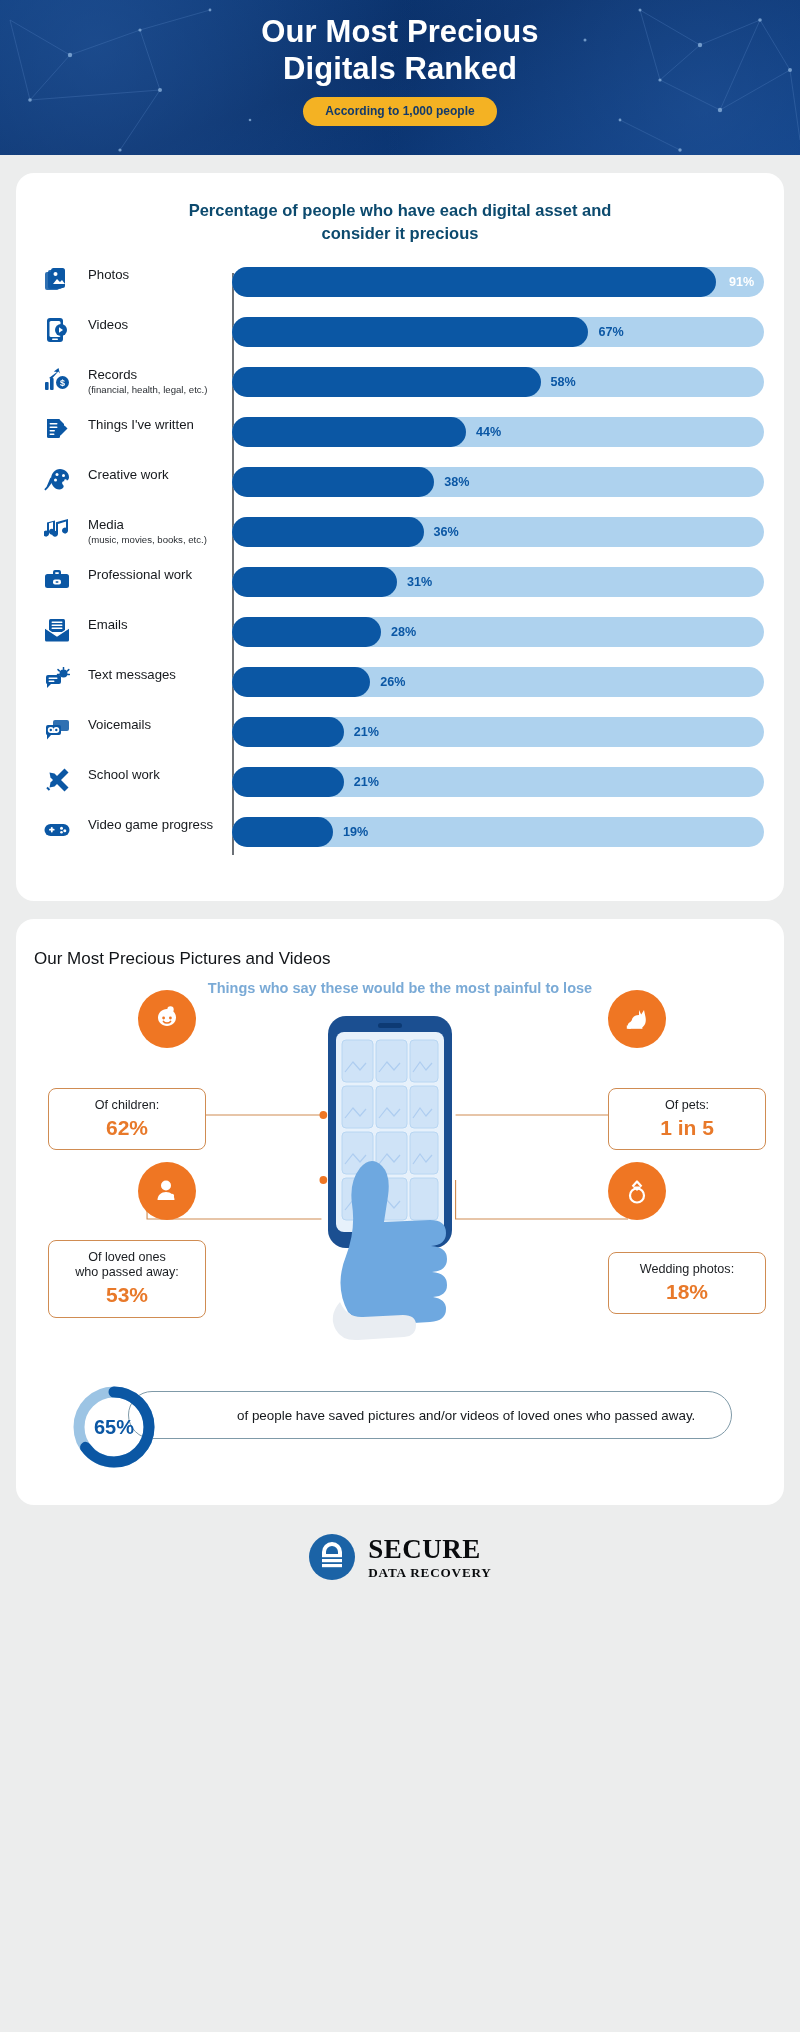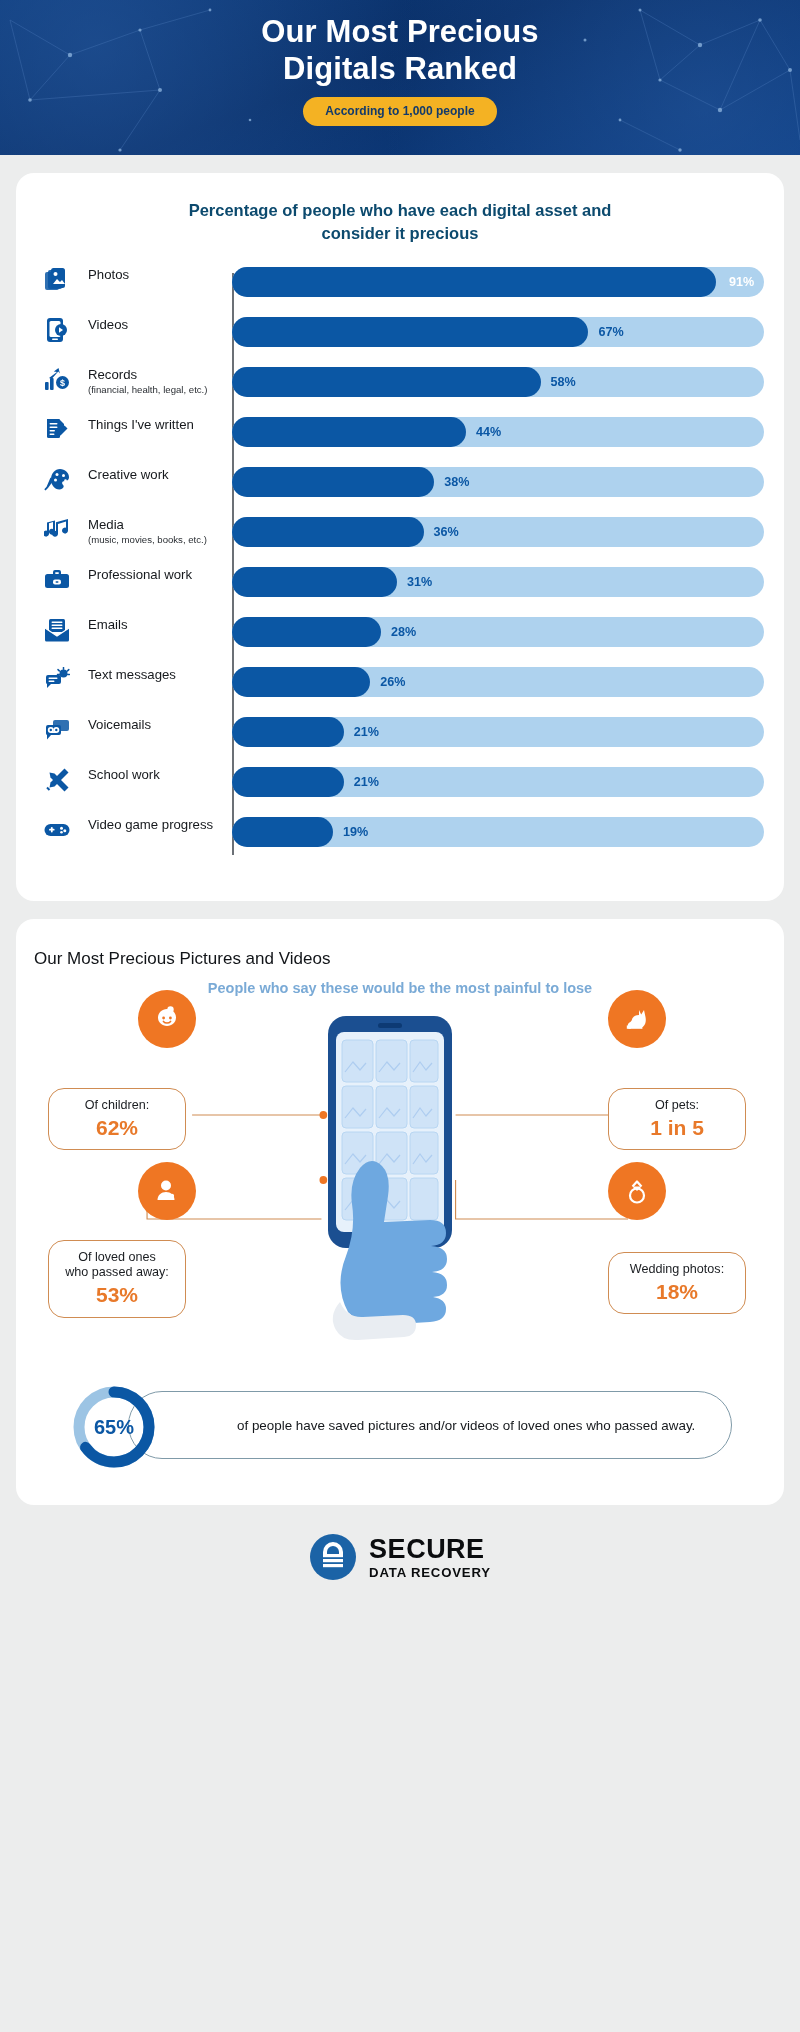"People who say these would" div.sec2-sub { text: People -> Things }
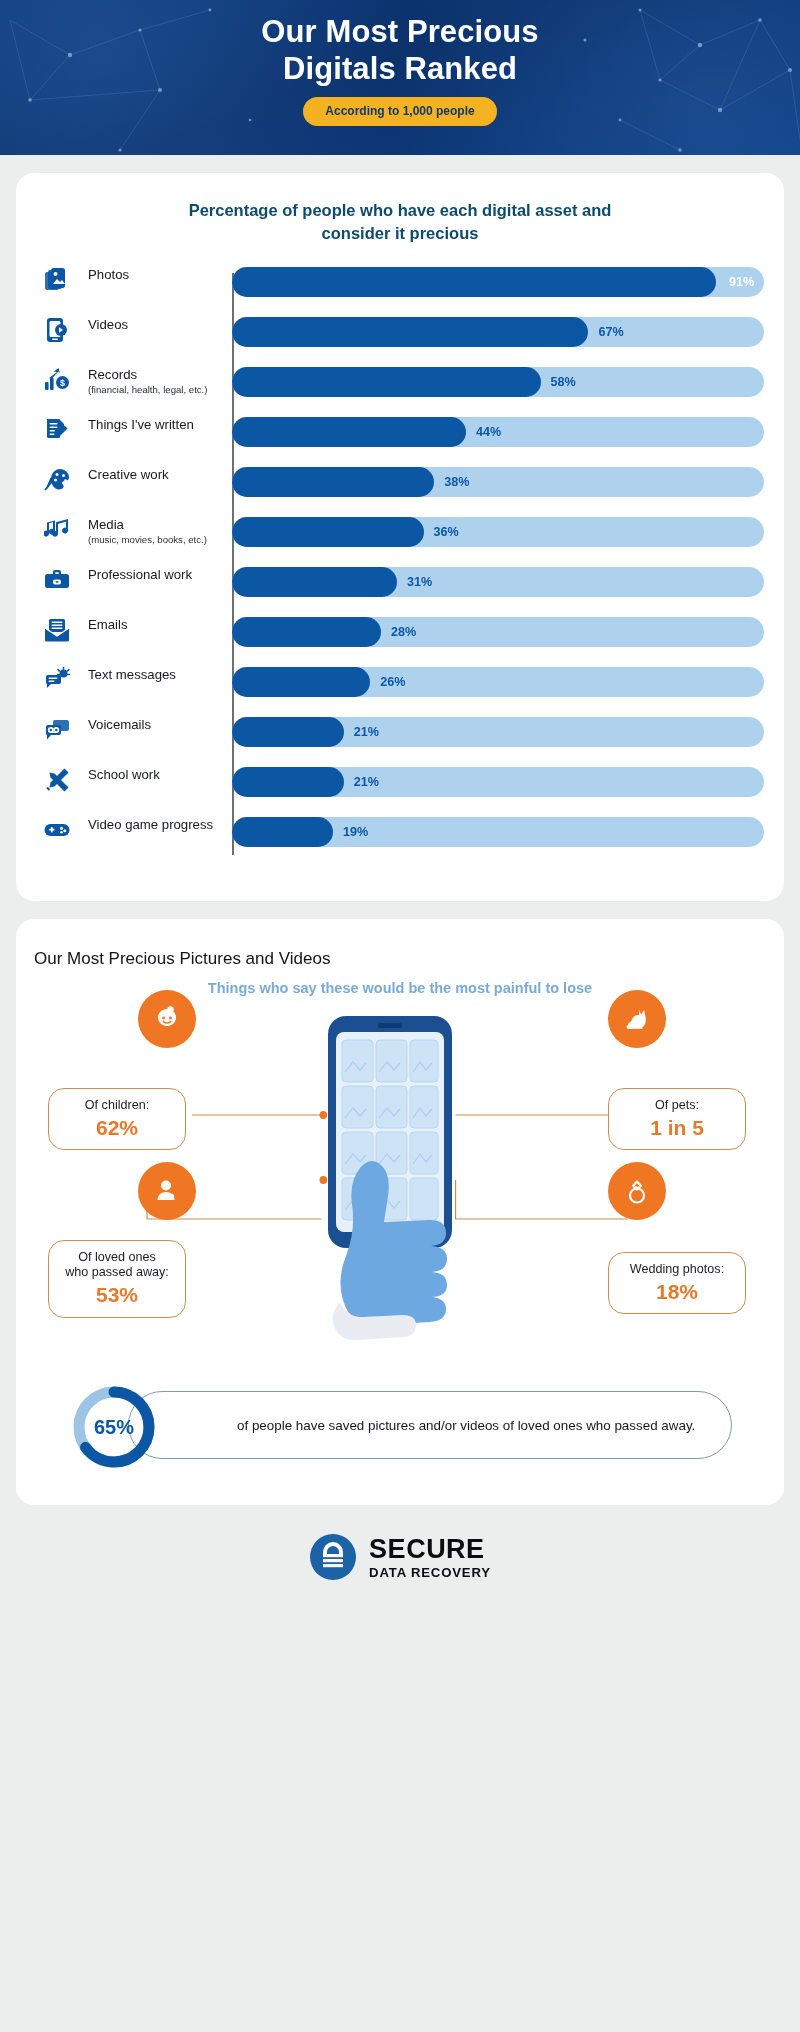"Of children:" .callout { border-radius: 16px -> 8px; width: 138px -> 158px }
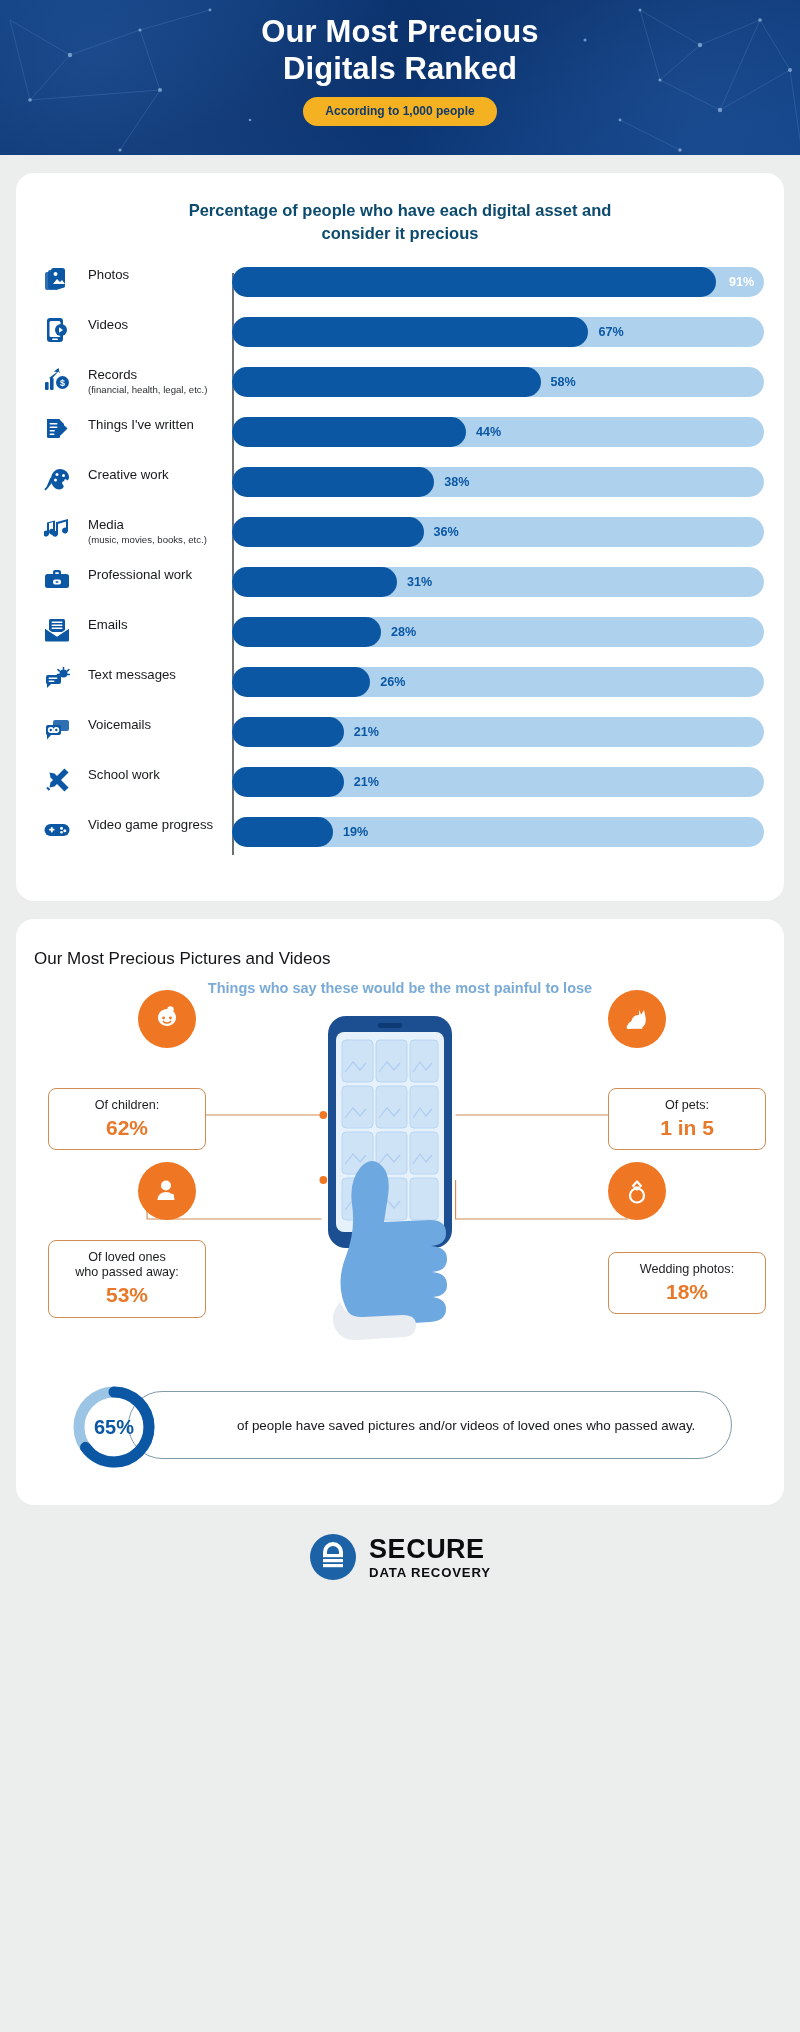"of people have saved pictures" .pill { height: 68px -> 48px }
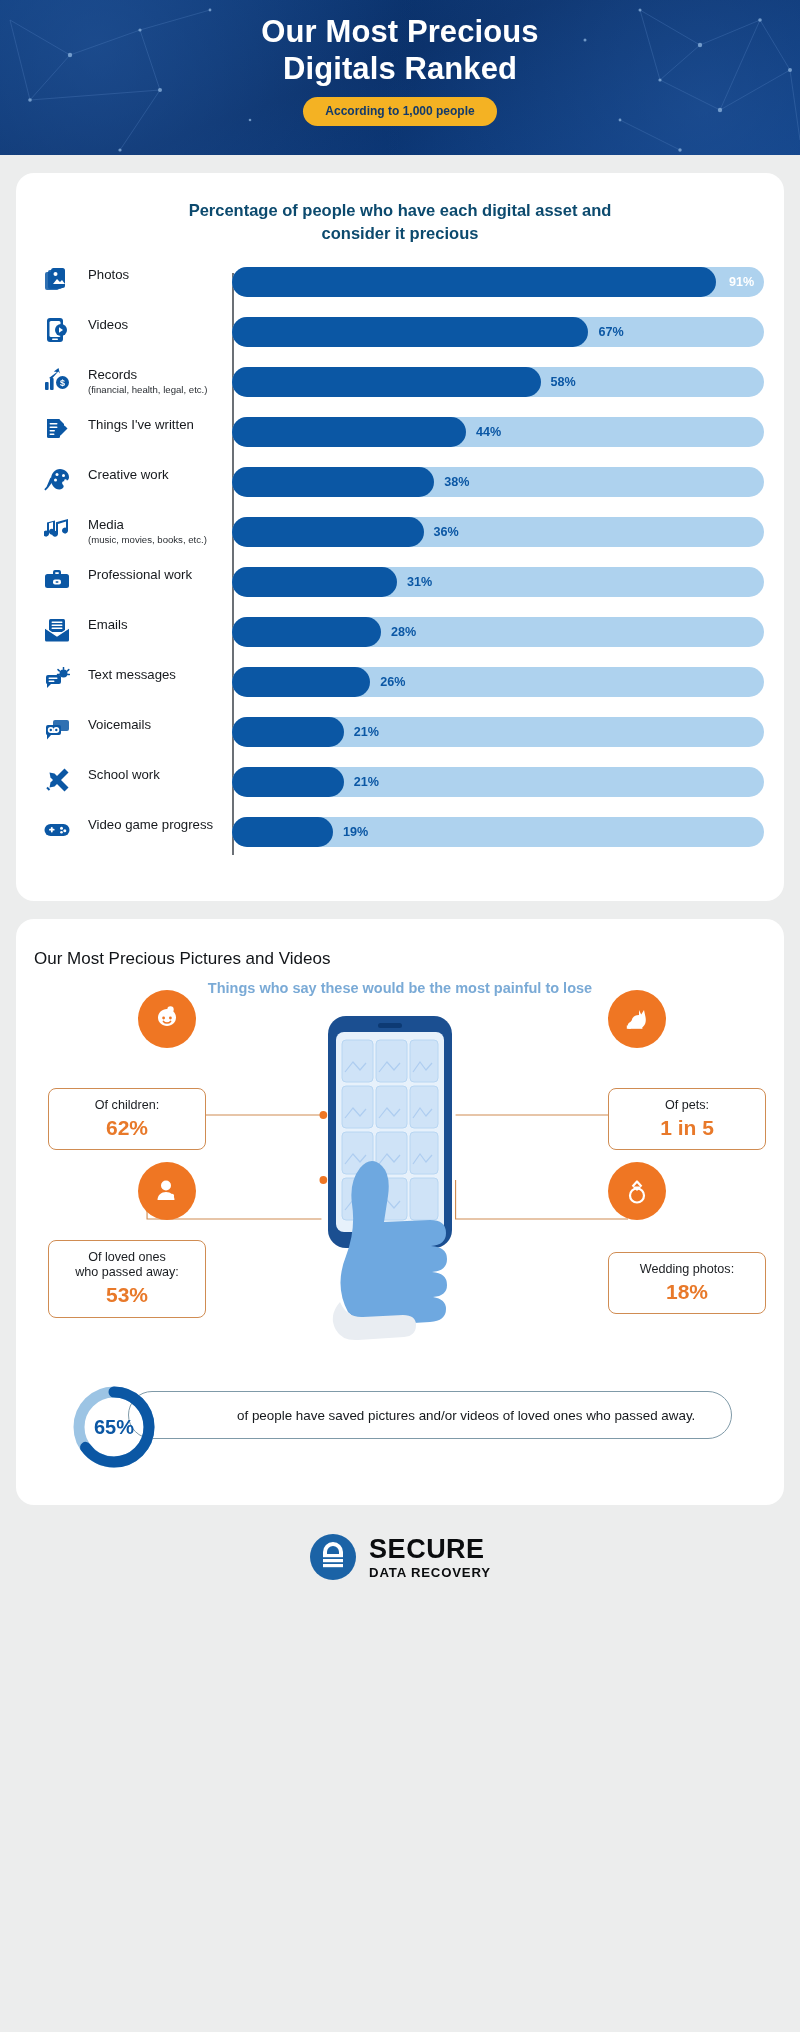"SECURE" .footer { font-family: none -> Liberation Serif, serif }
